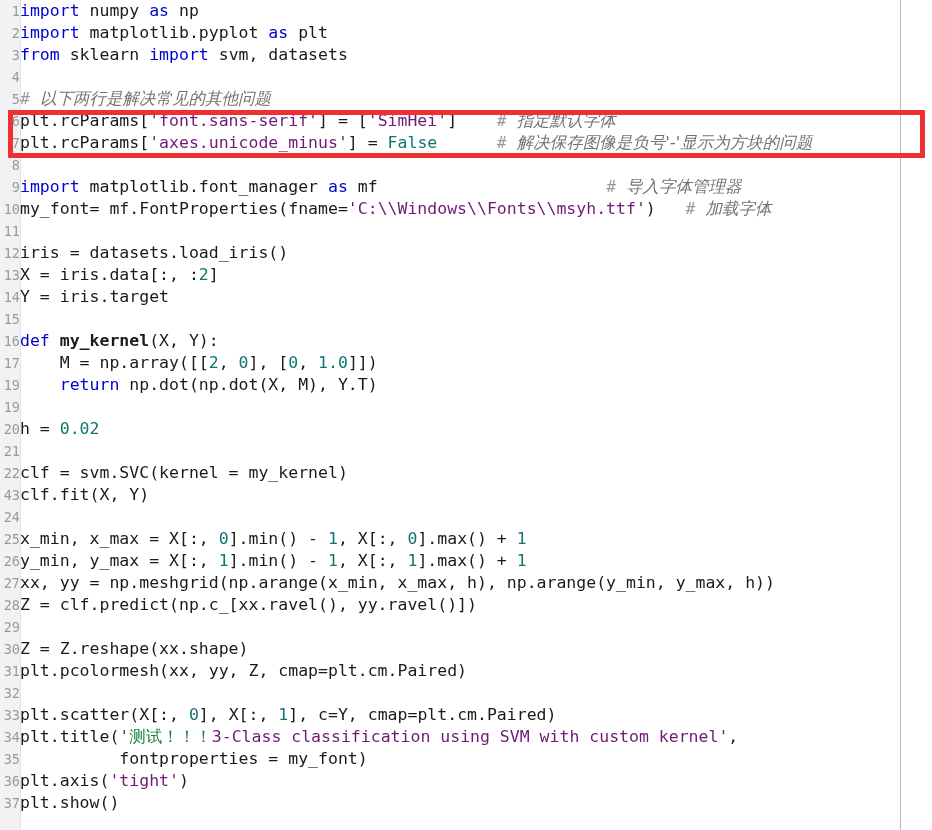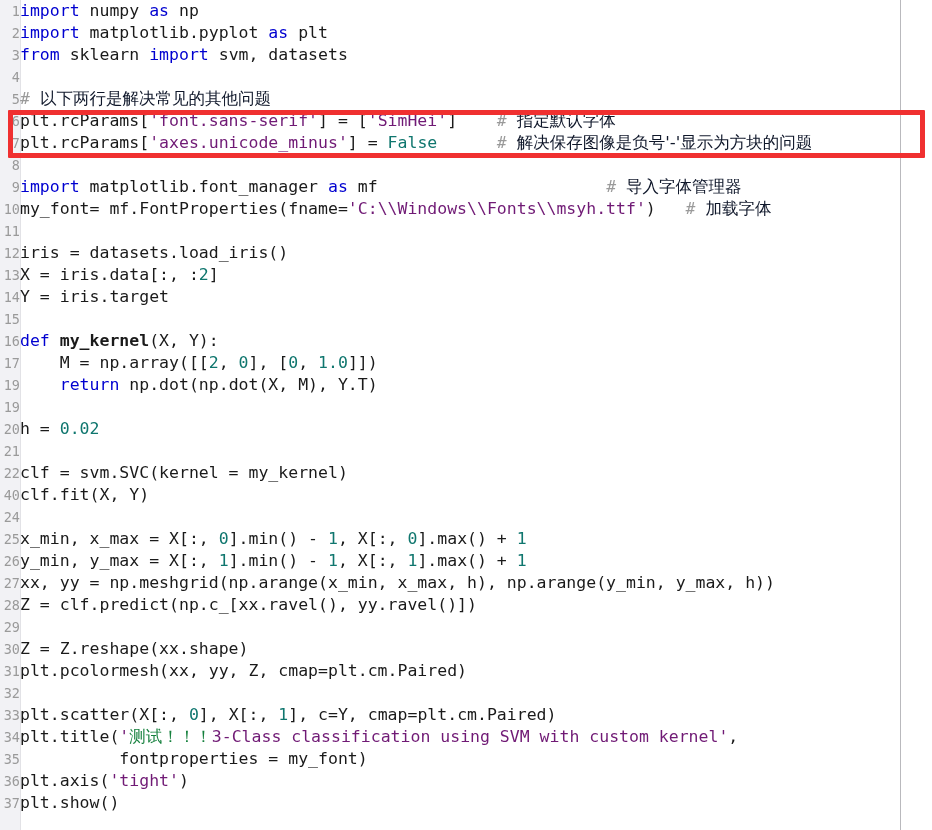"以下两行是解决常见的其他问题" .cmtcn { color: #0f172a -> #737373; font-style: none -> italic }
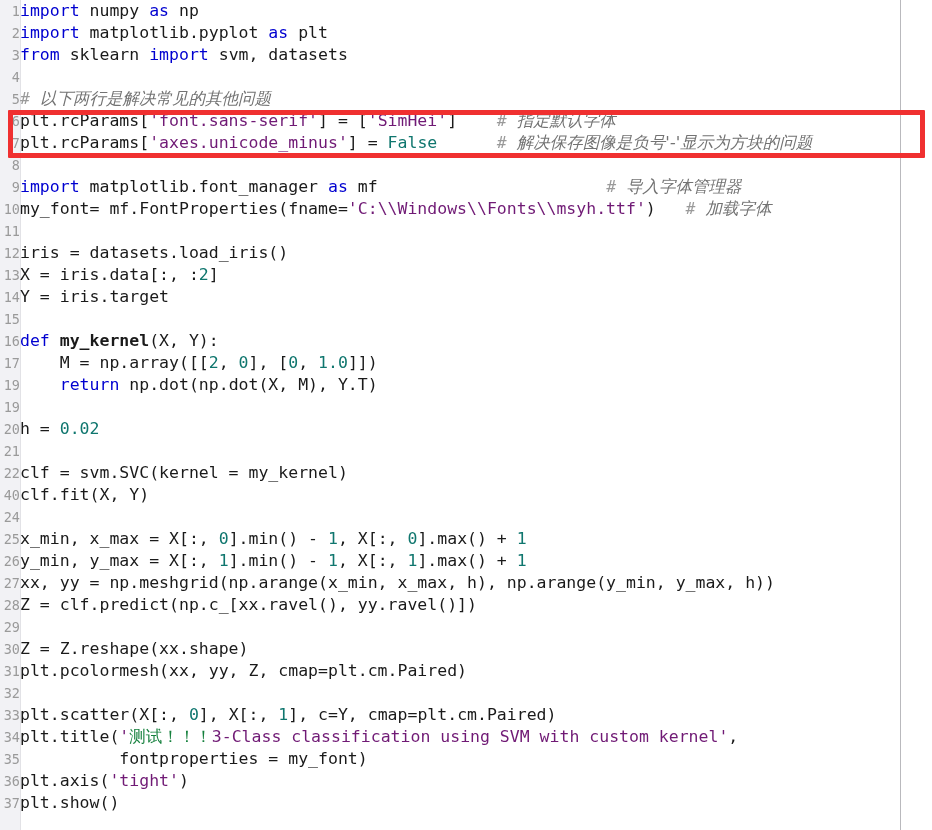"40" span.num { text: 40 -> 43 }
